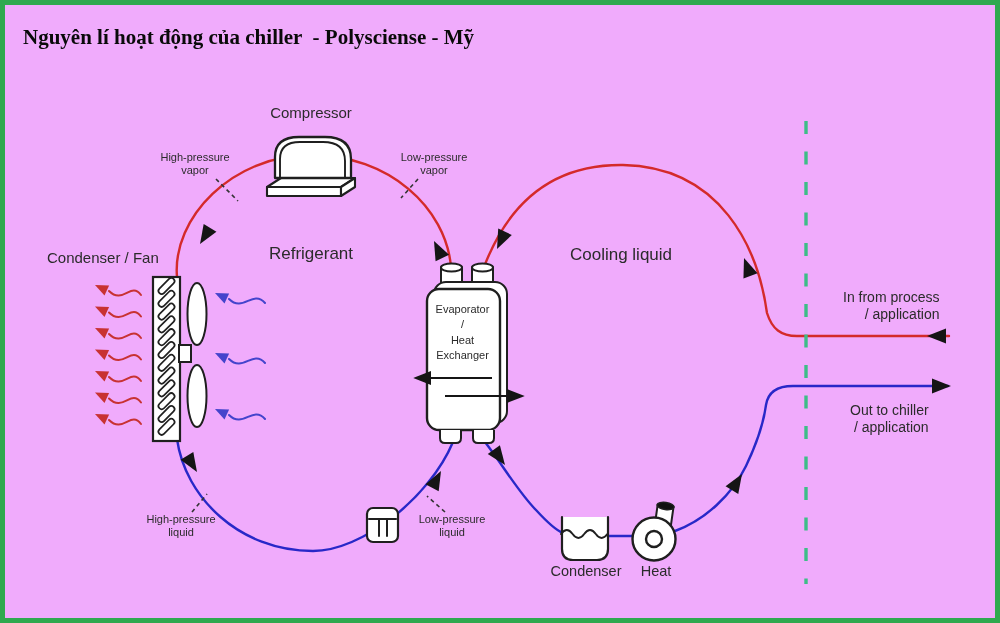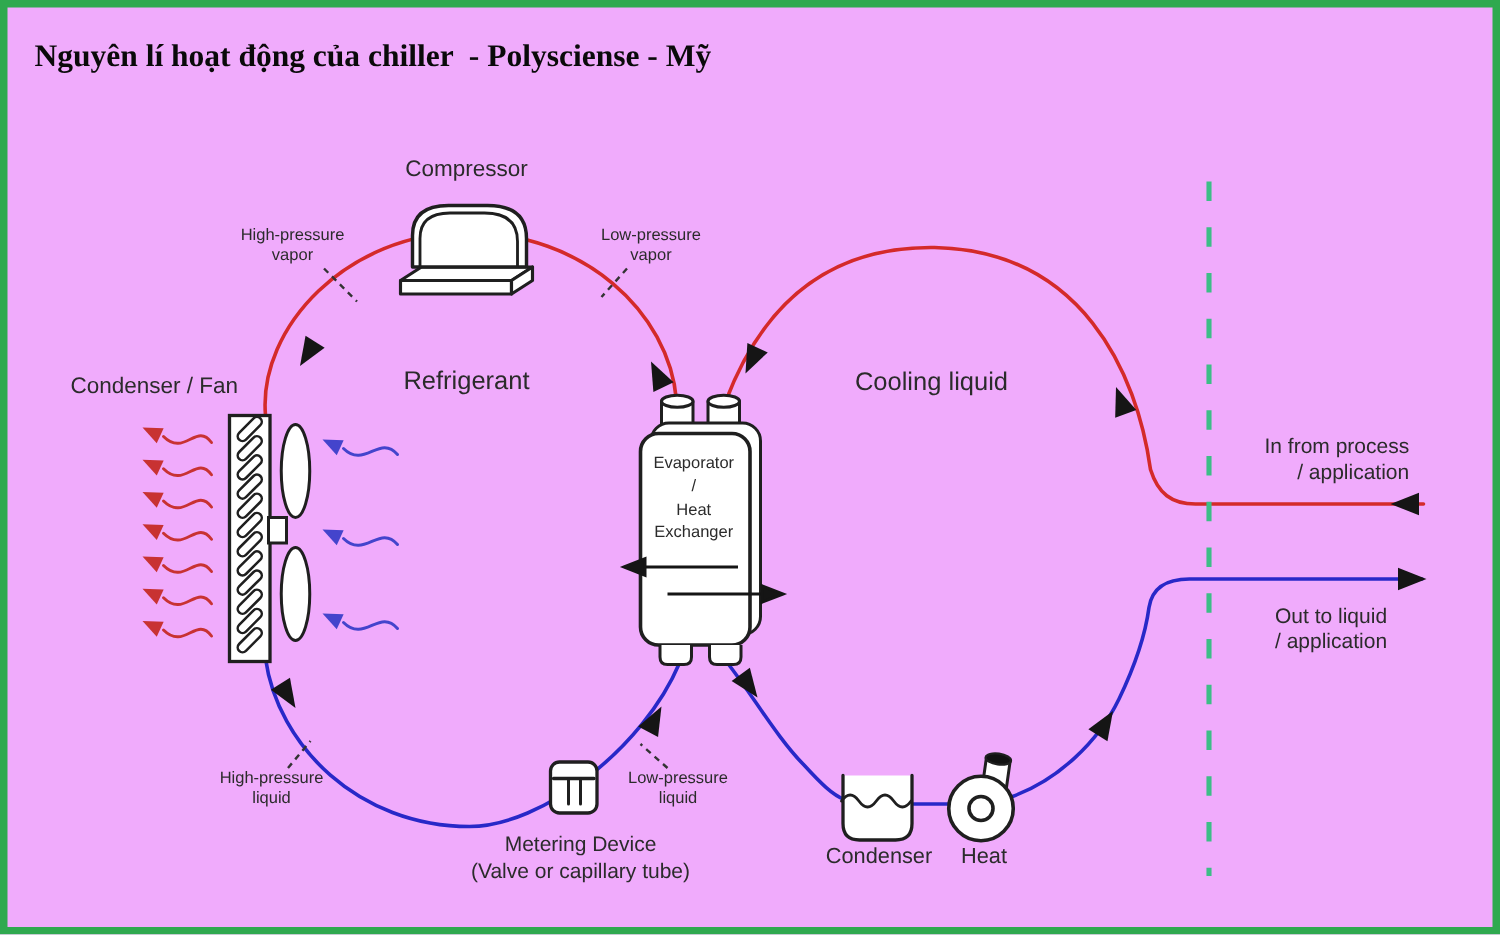"Out to liquid" div.lbl { text: liquid -> chiller }
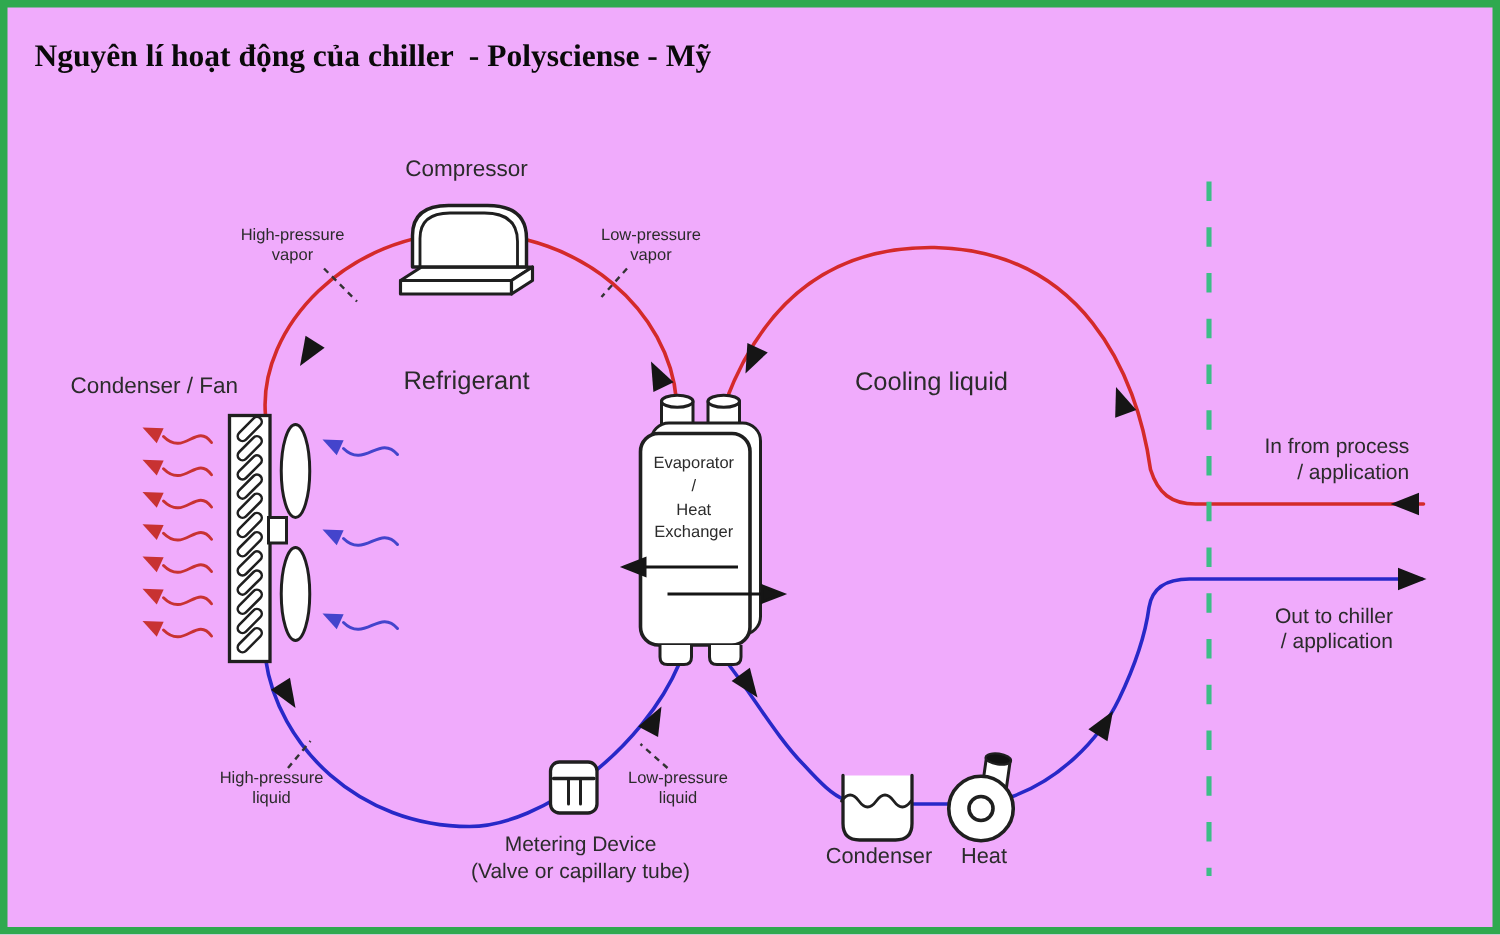"Metering Device" div.lbl { html: <div>Metering Device (Valve or capillary tube)</div> -> none }
